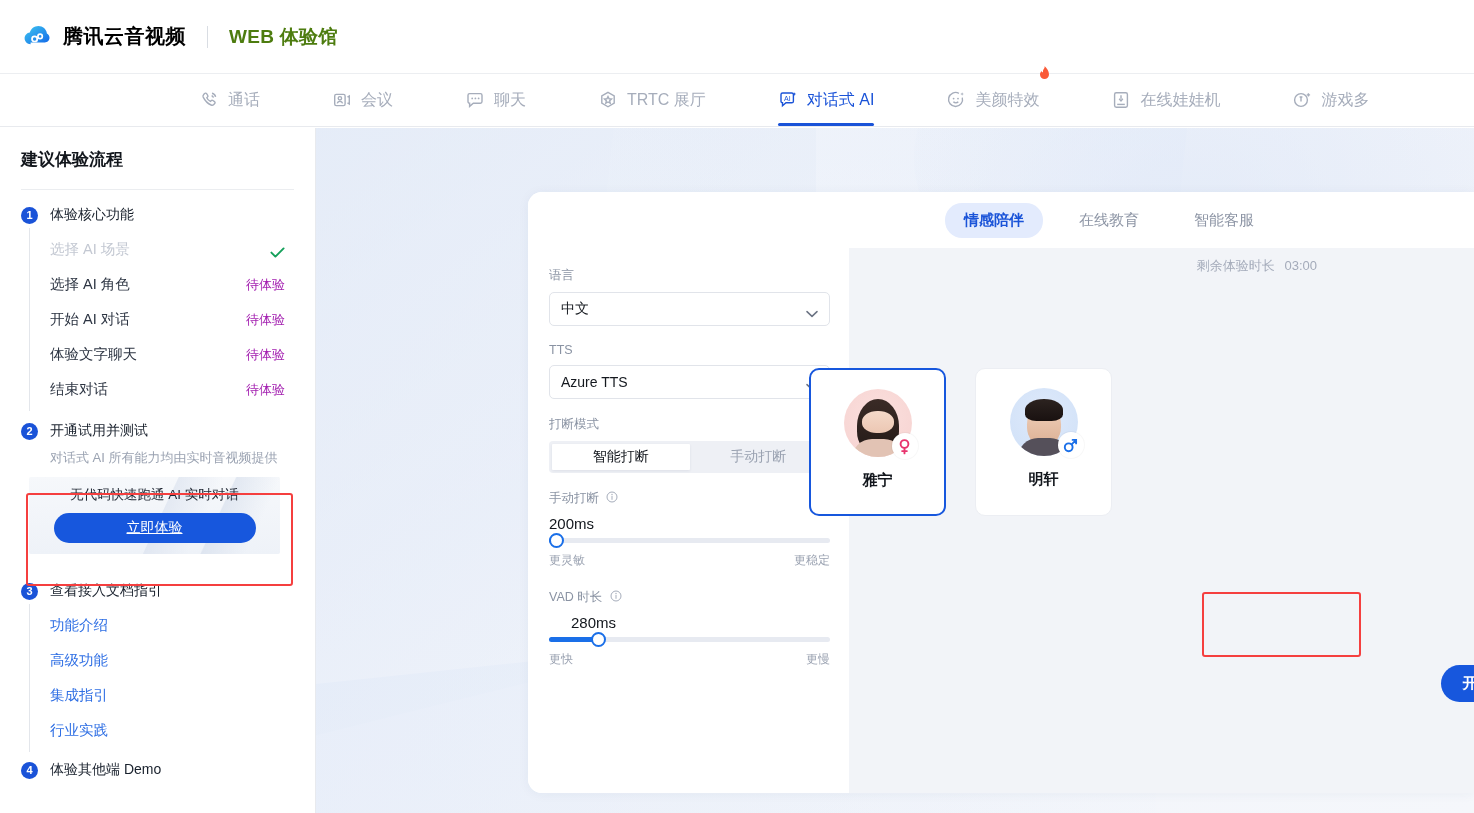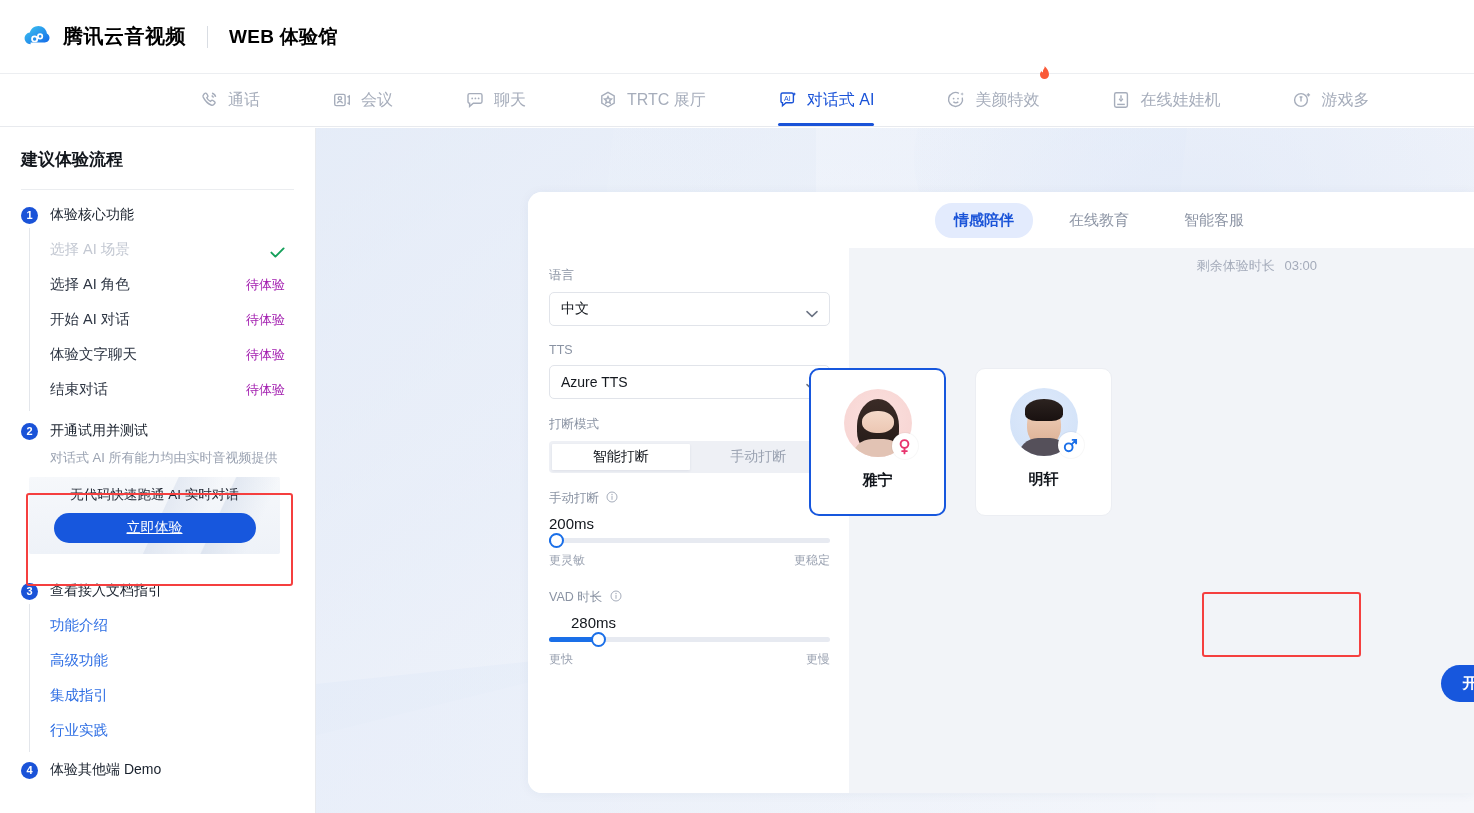"WEB 体验馆" .brand-sub { color: #000000 -> #4d7c0f }
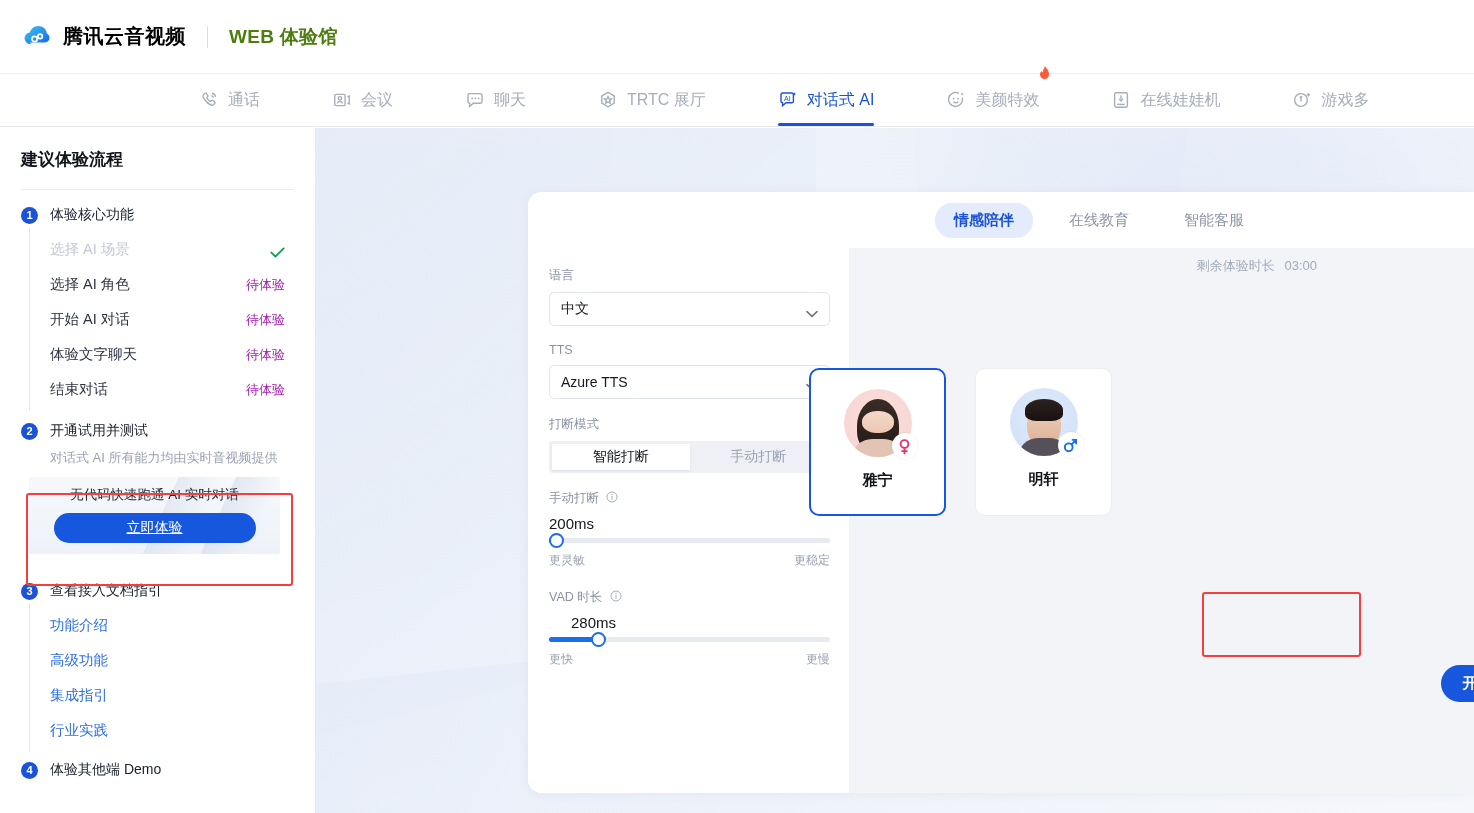"情感陪伴" .scen-tabs { left: 407px -> 417px }
